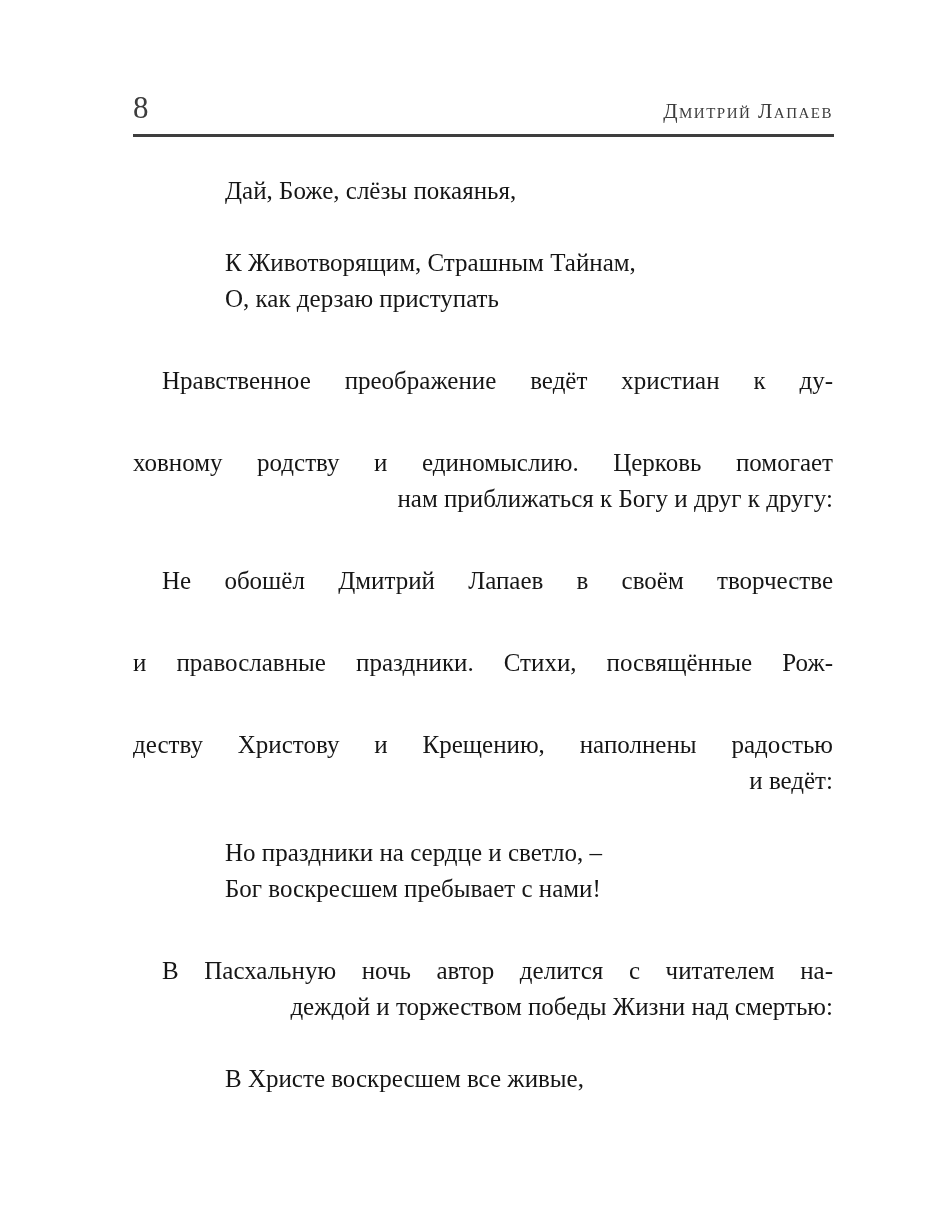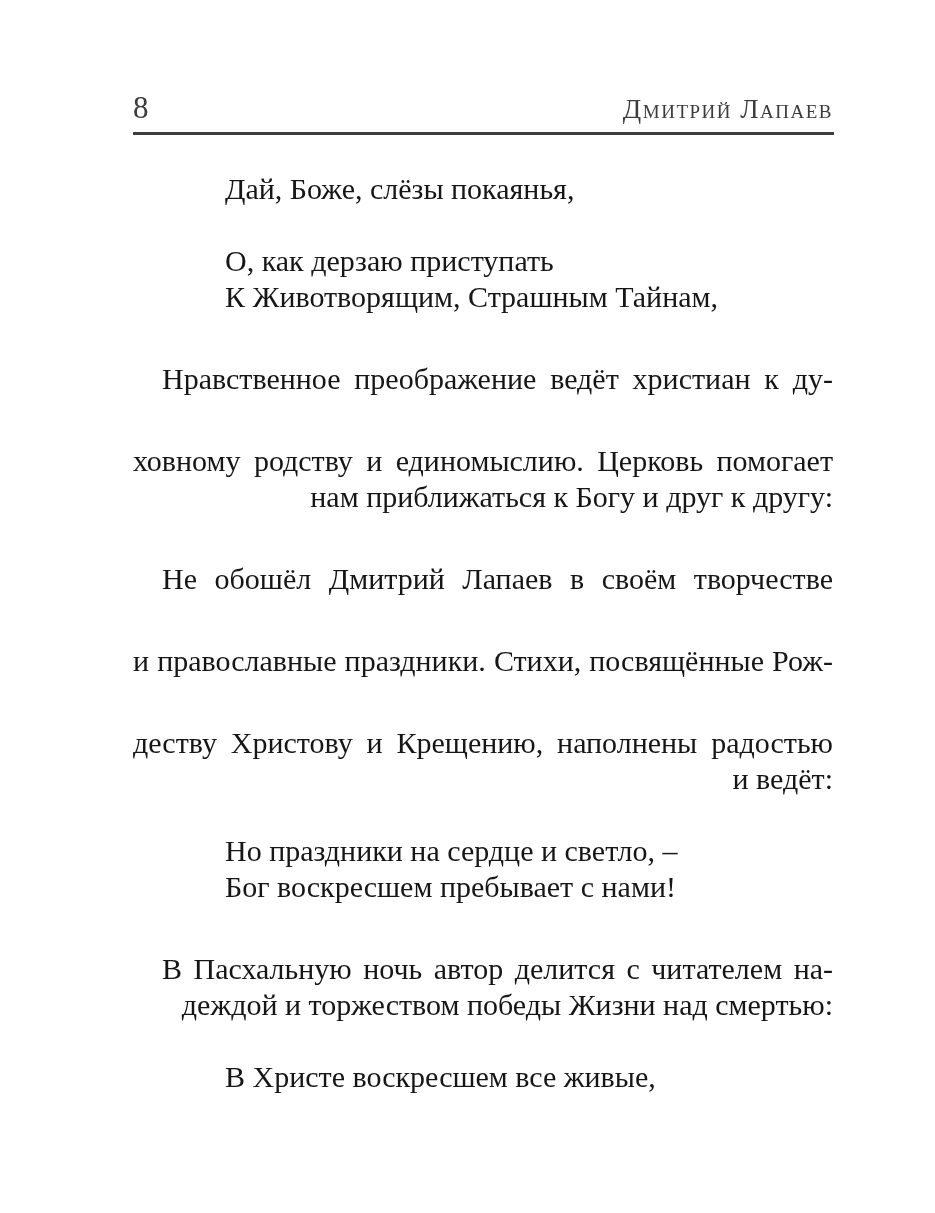"Дмитрий Лапаев" .running-author { font-size: 27px -> 21px }
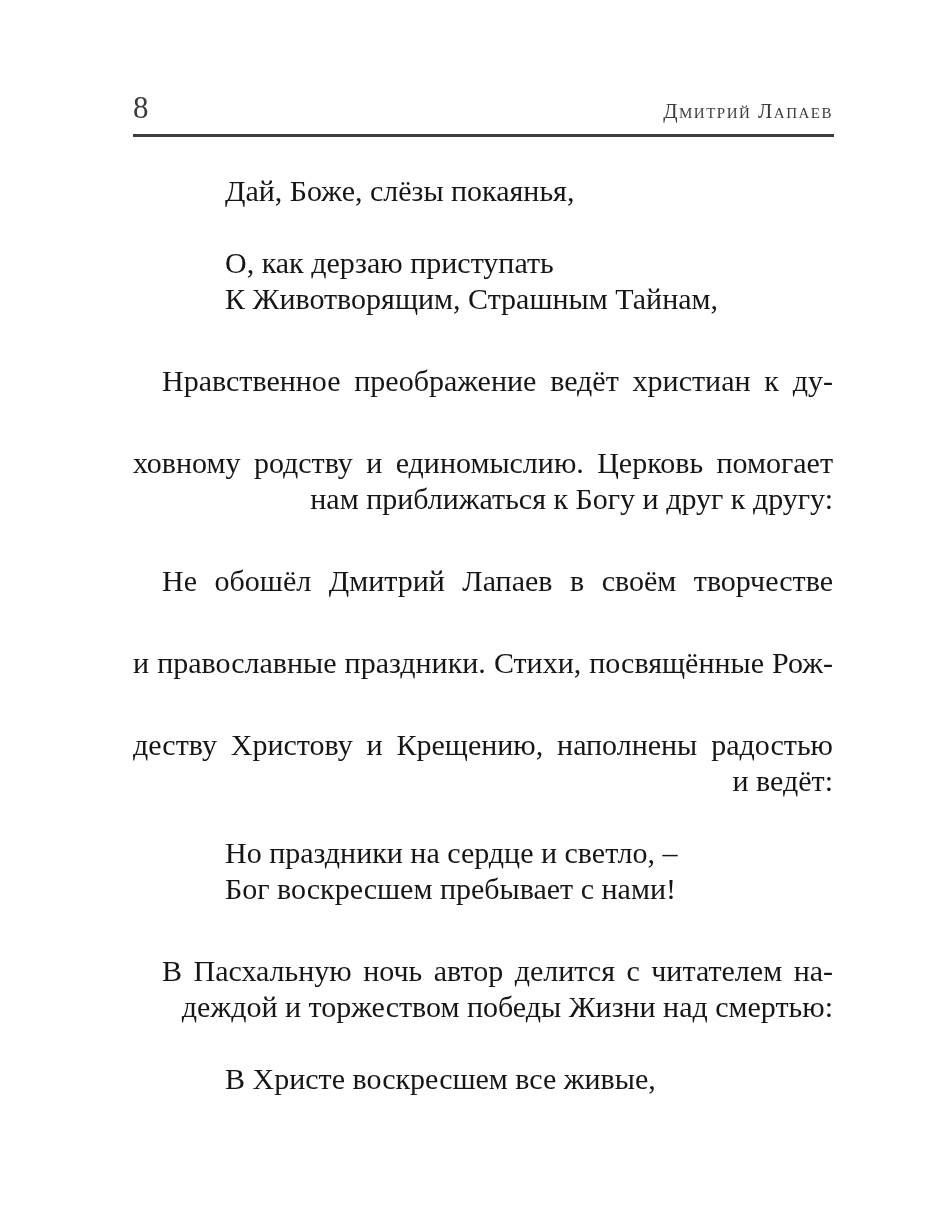"Дай, Боже, слёзы покаянья," .page-body { font-size: 30px -> 25px }
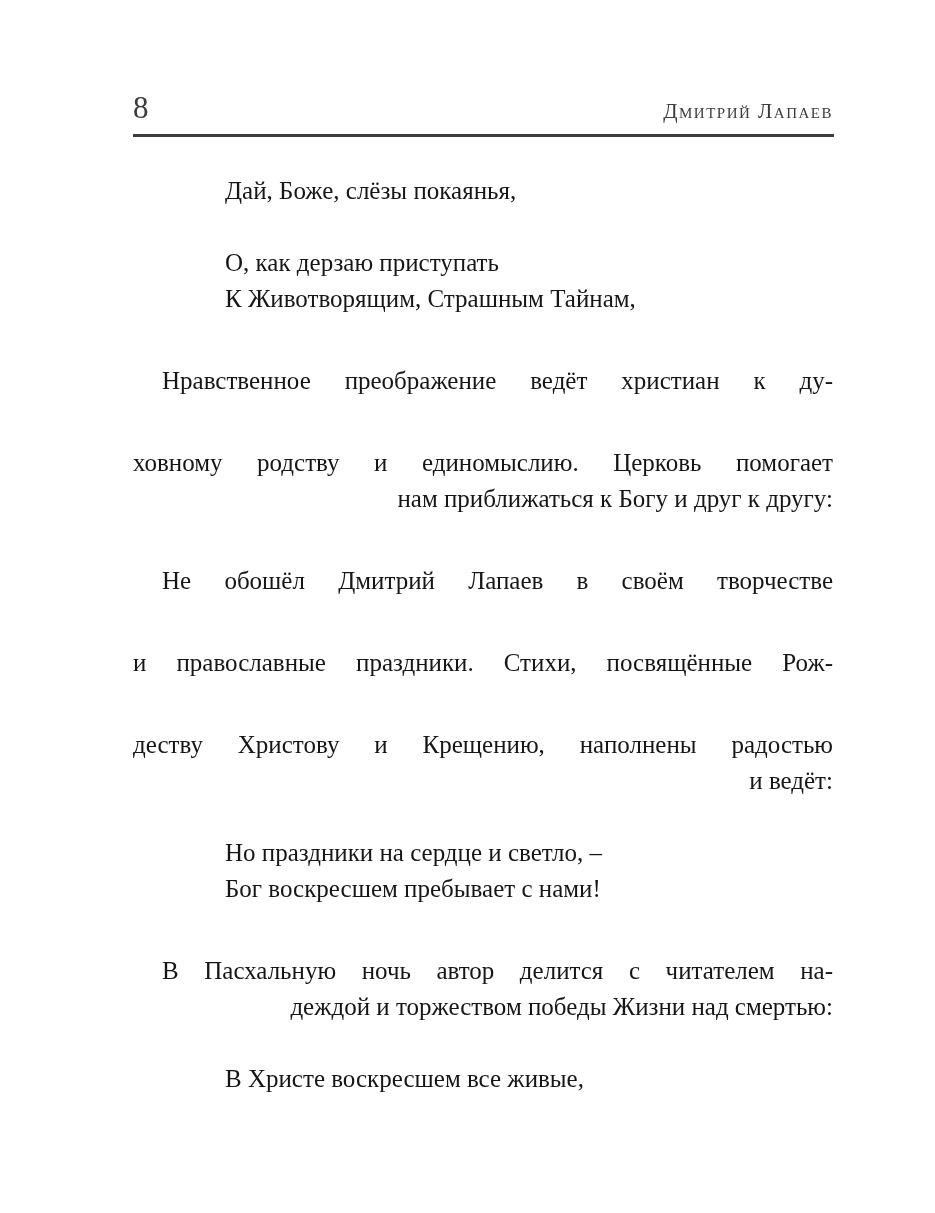"О, как дерзаю приступать" div.line { order: before "К Животворящим, Страшным Тайнам," -> after "К Животворящим, Страшным Тайнам," }
